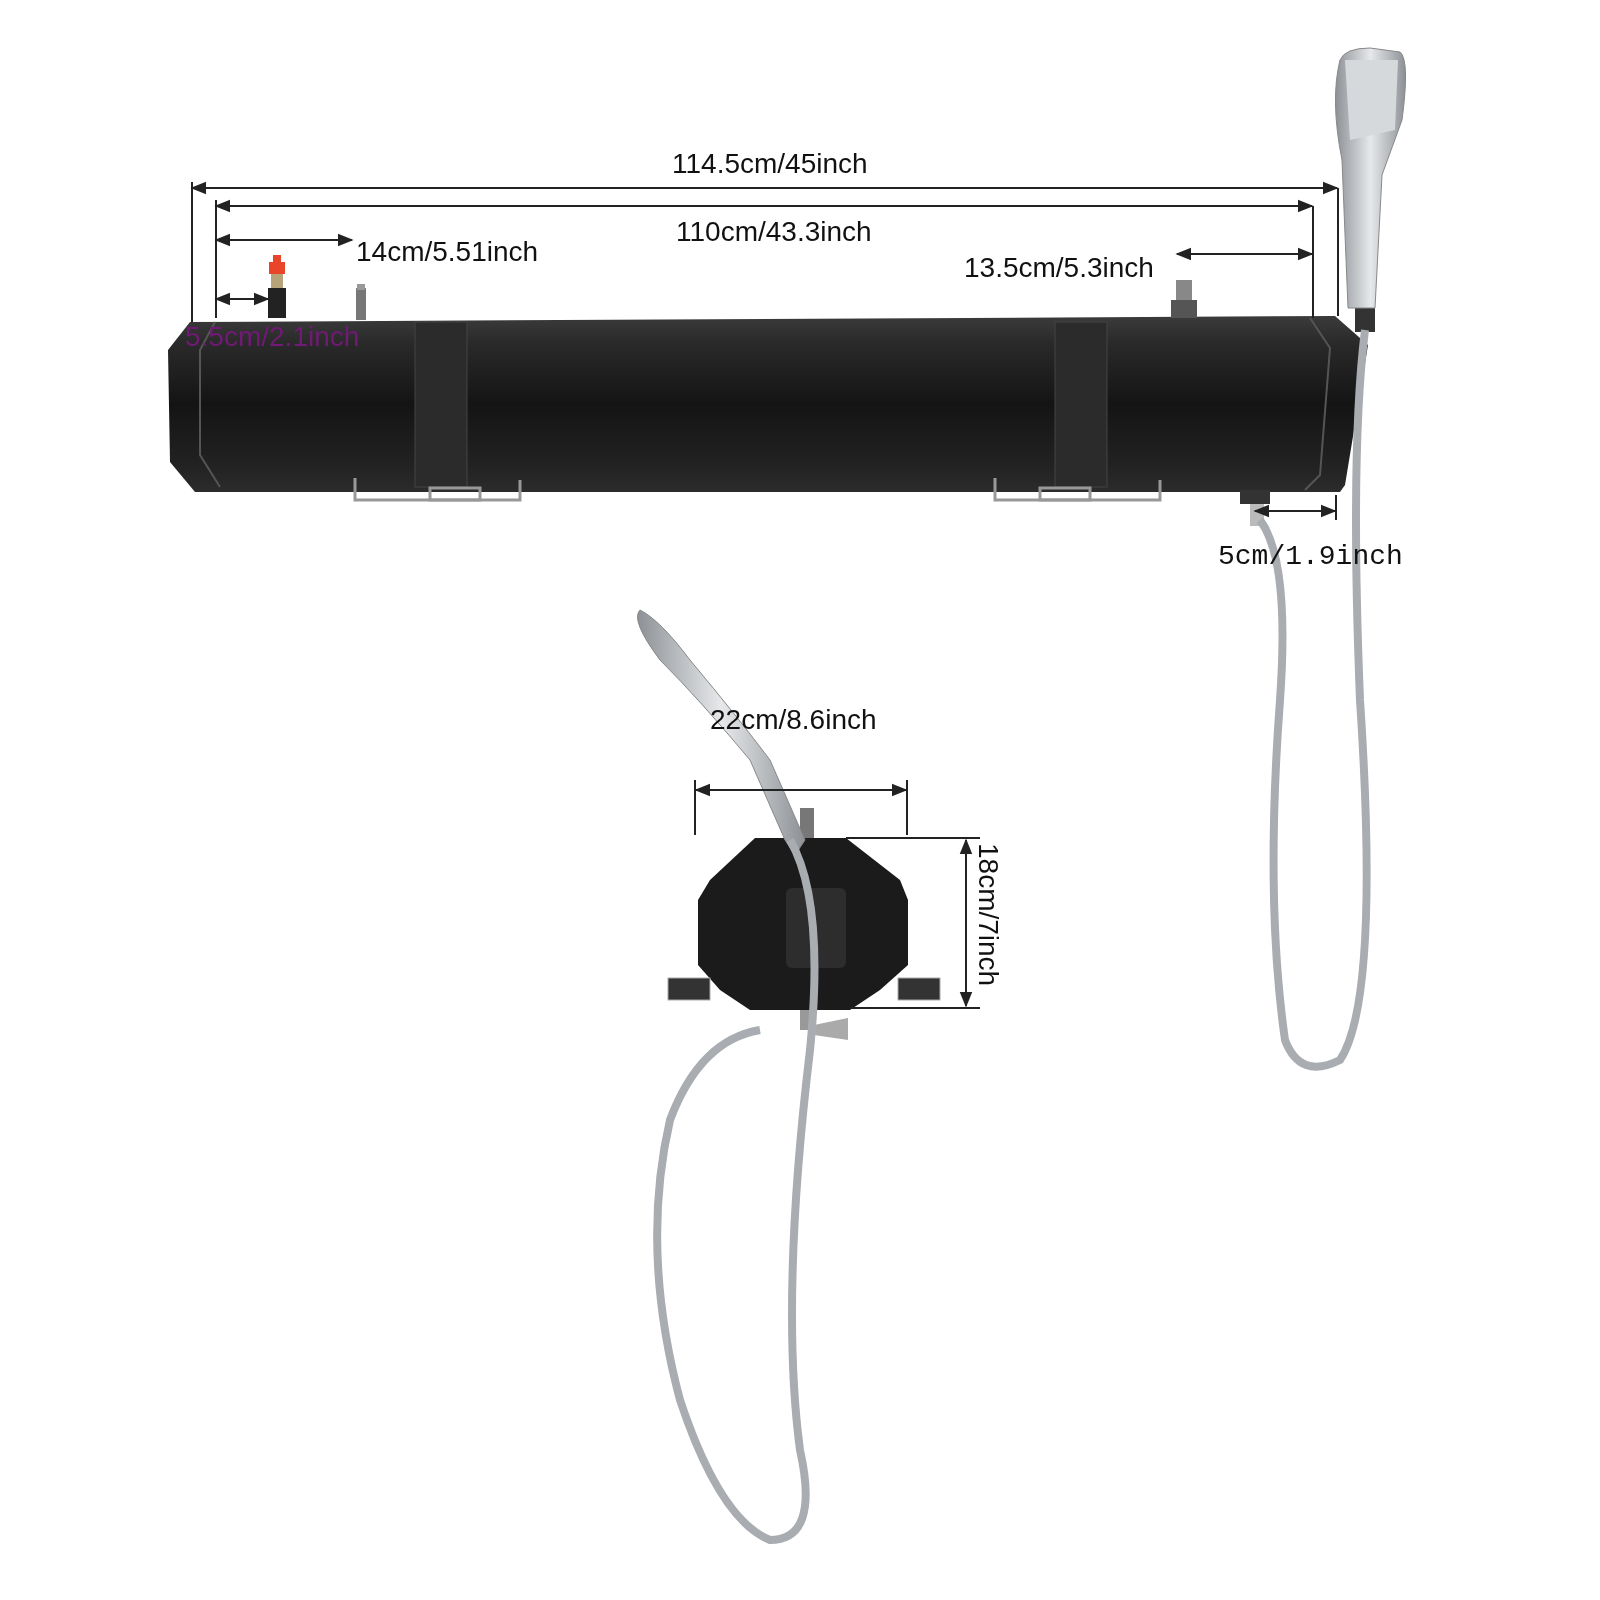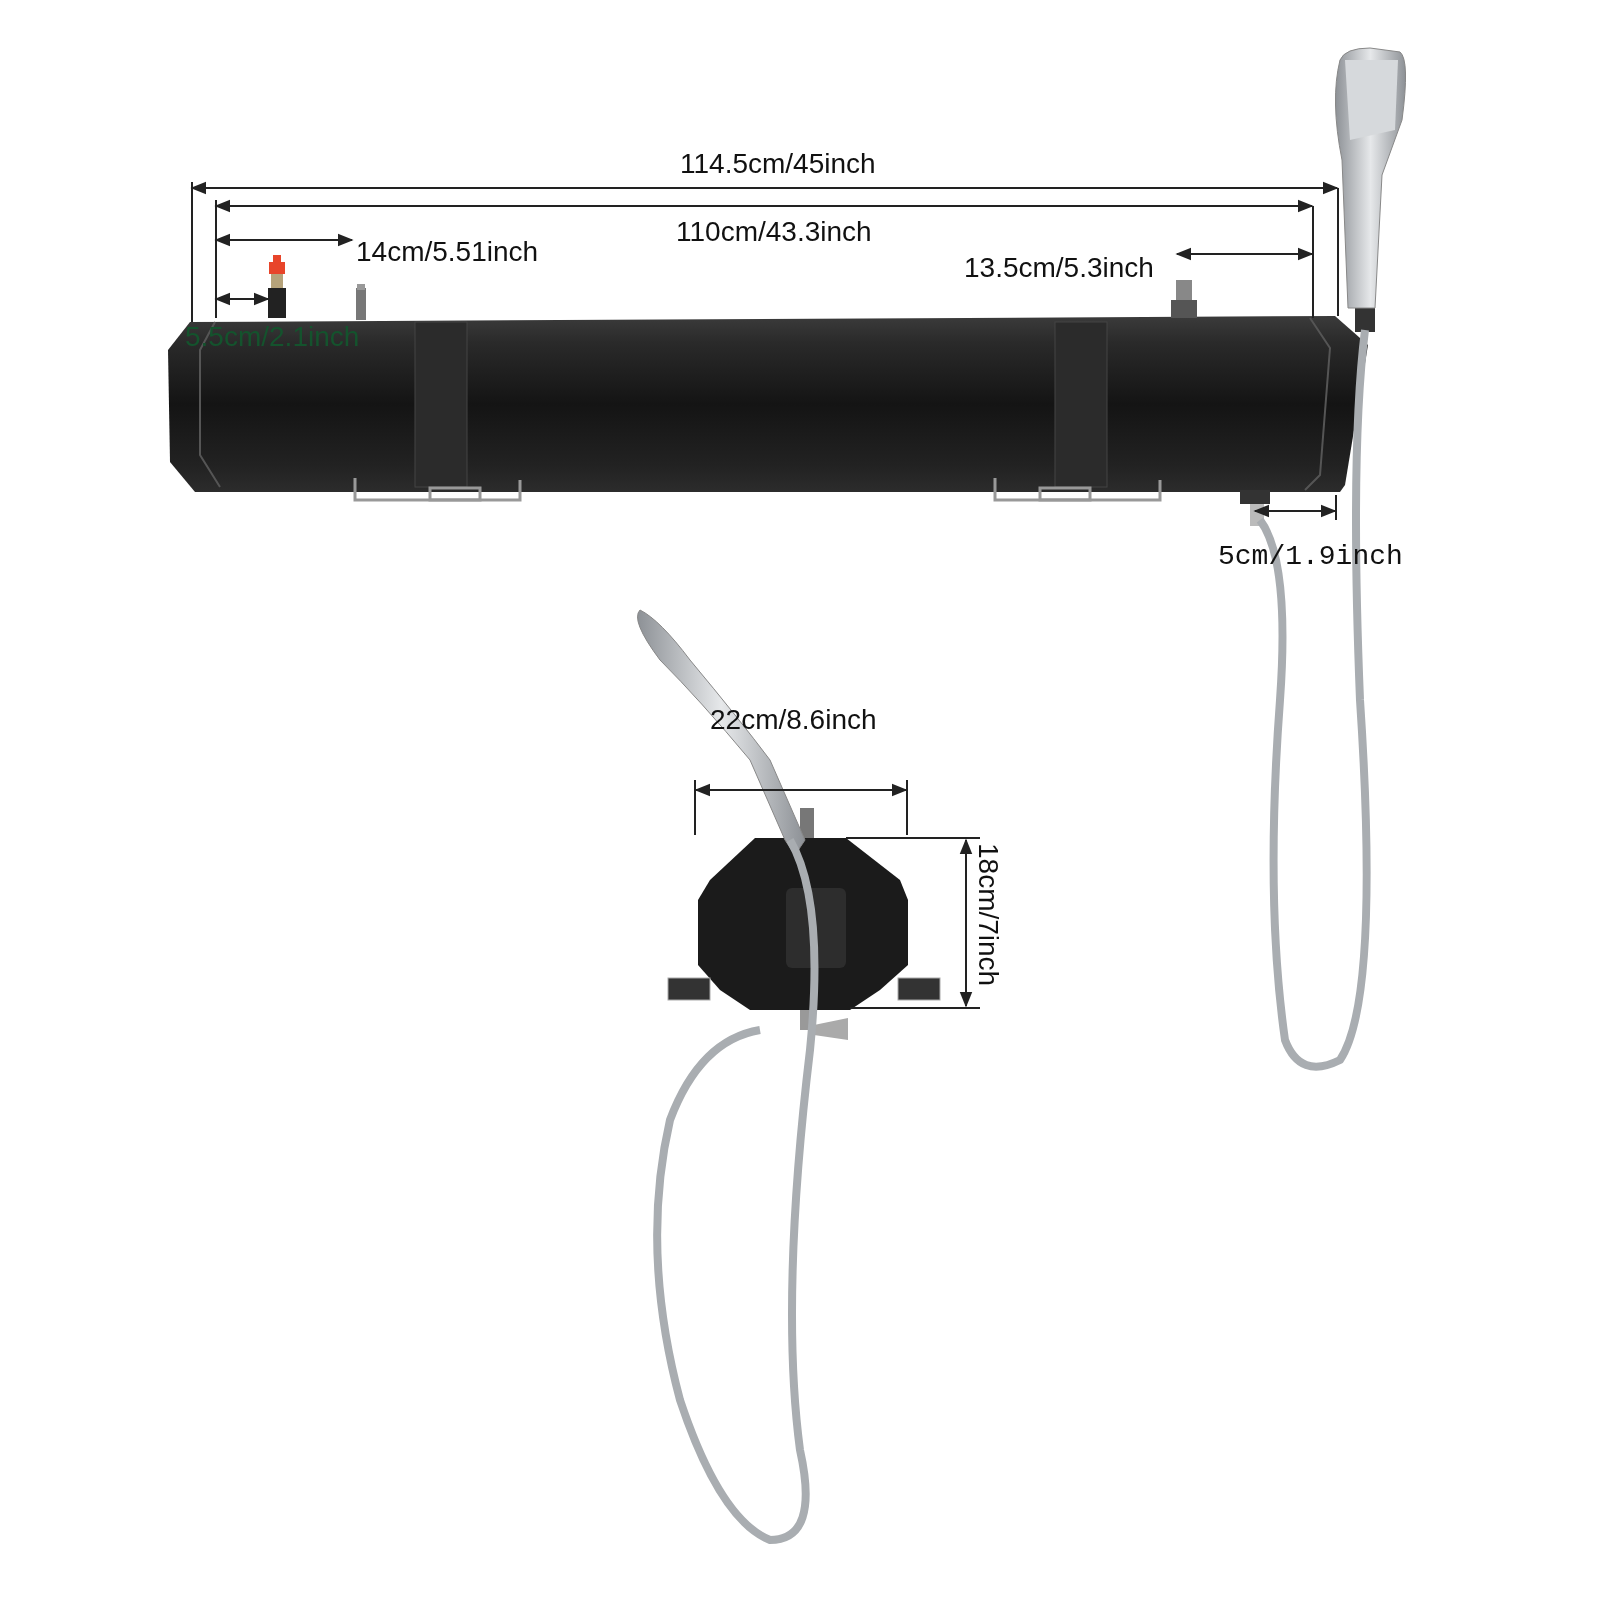"114.5cm/45inch" div.lbl { margin-left: 8px -> none }
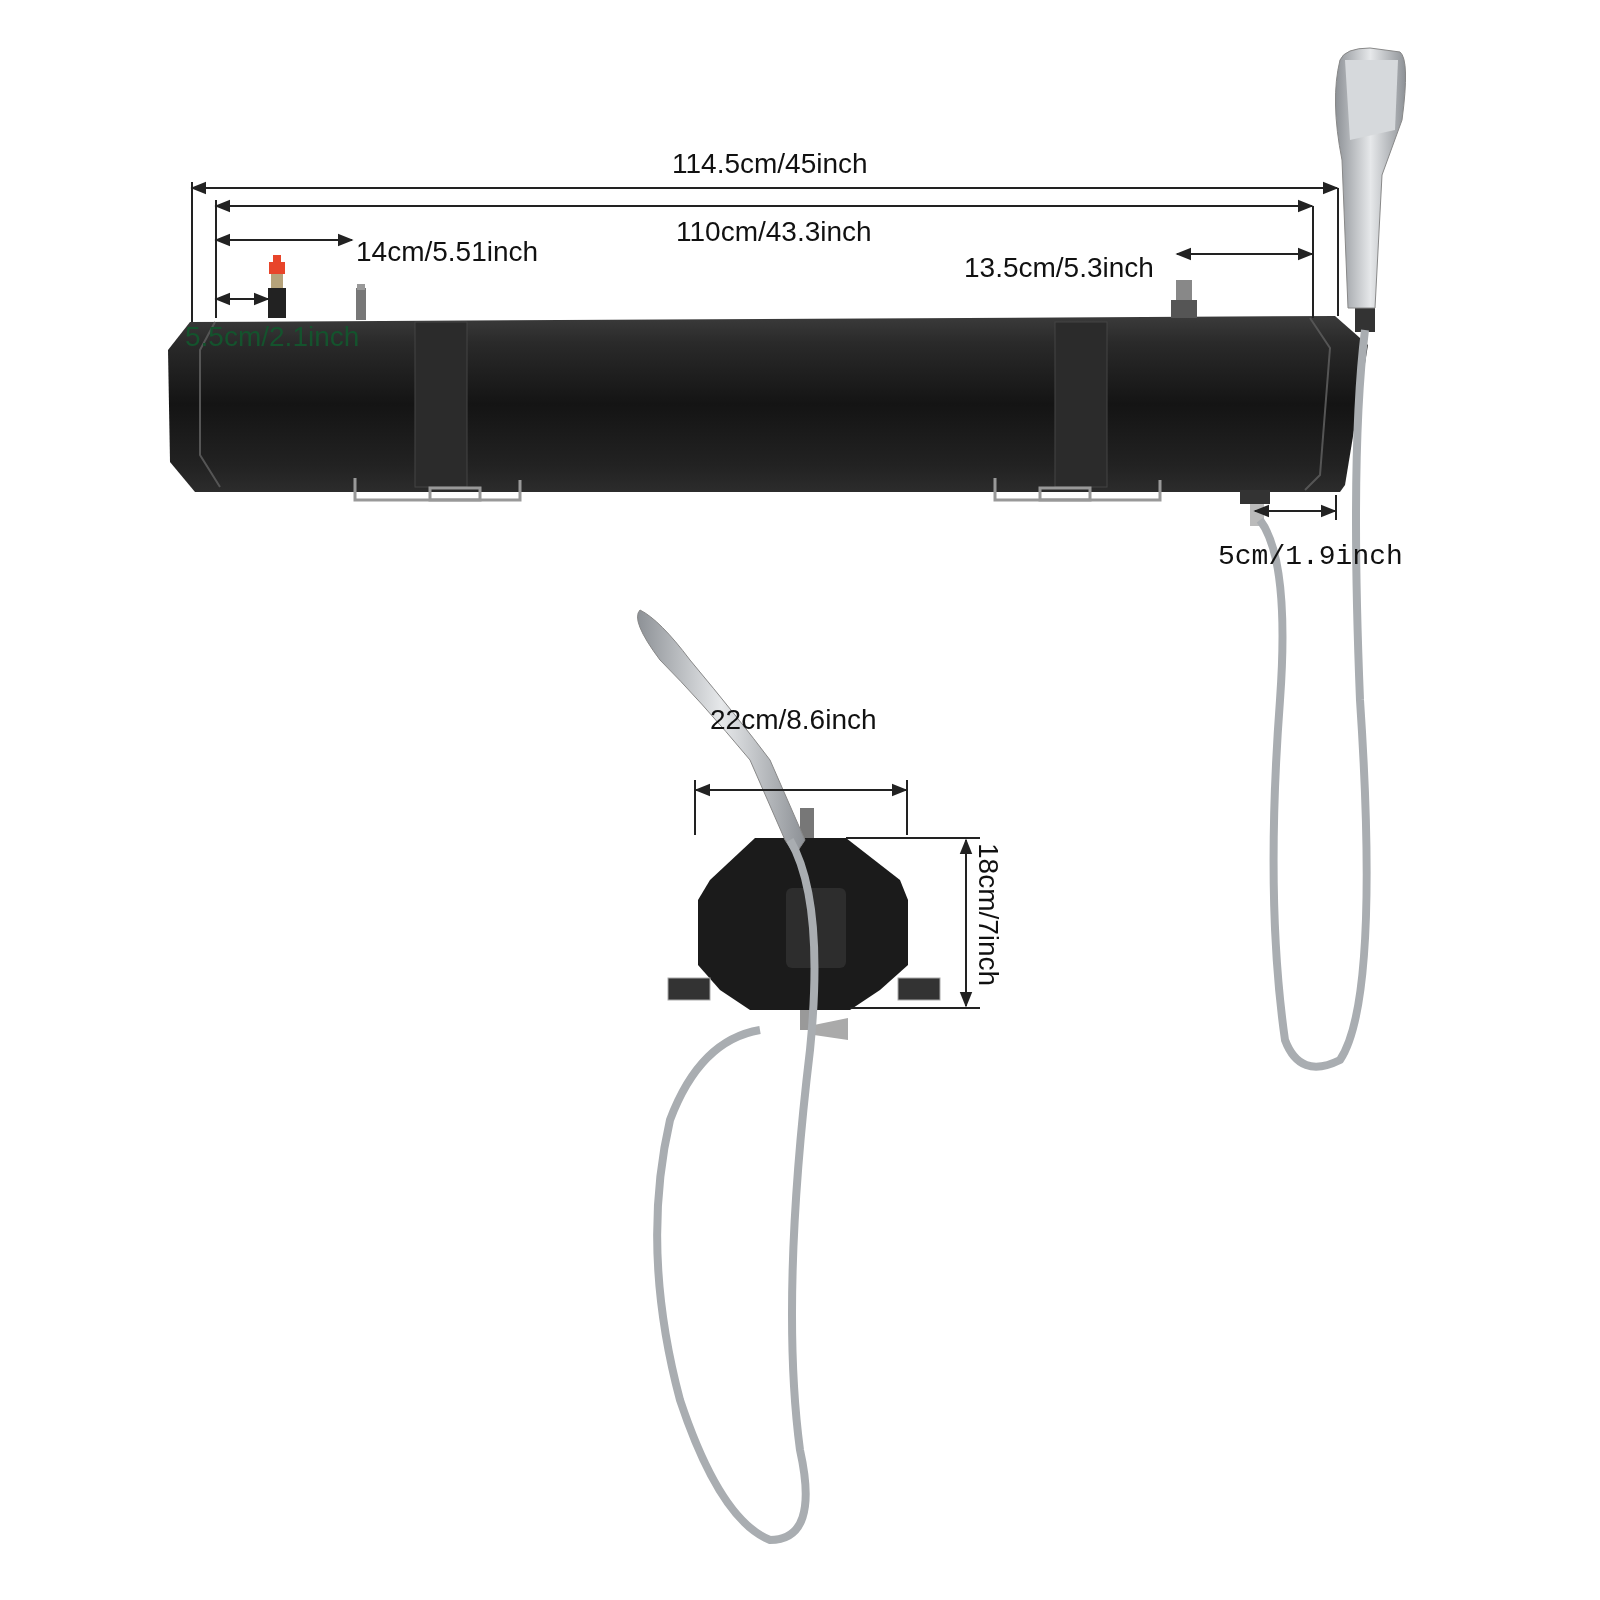"5.5cm/2.1inch" .lbl.white { color: #14532d -> #701a75 }
